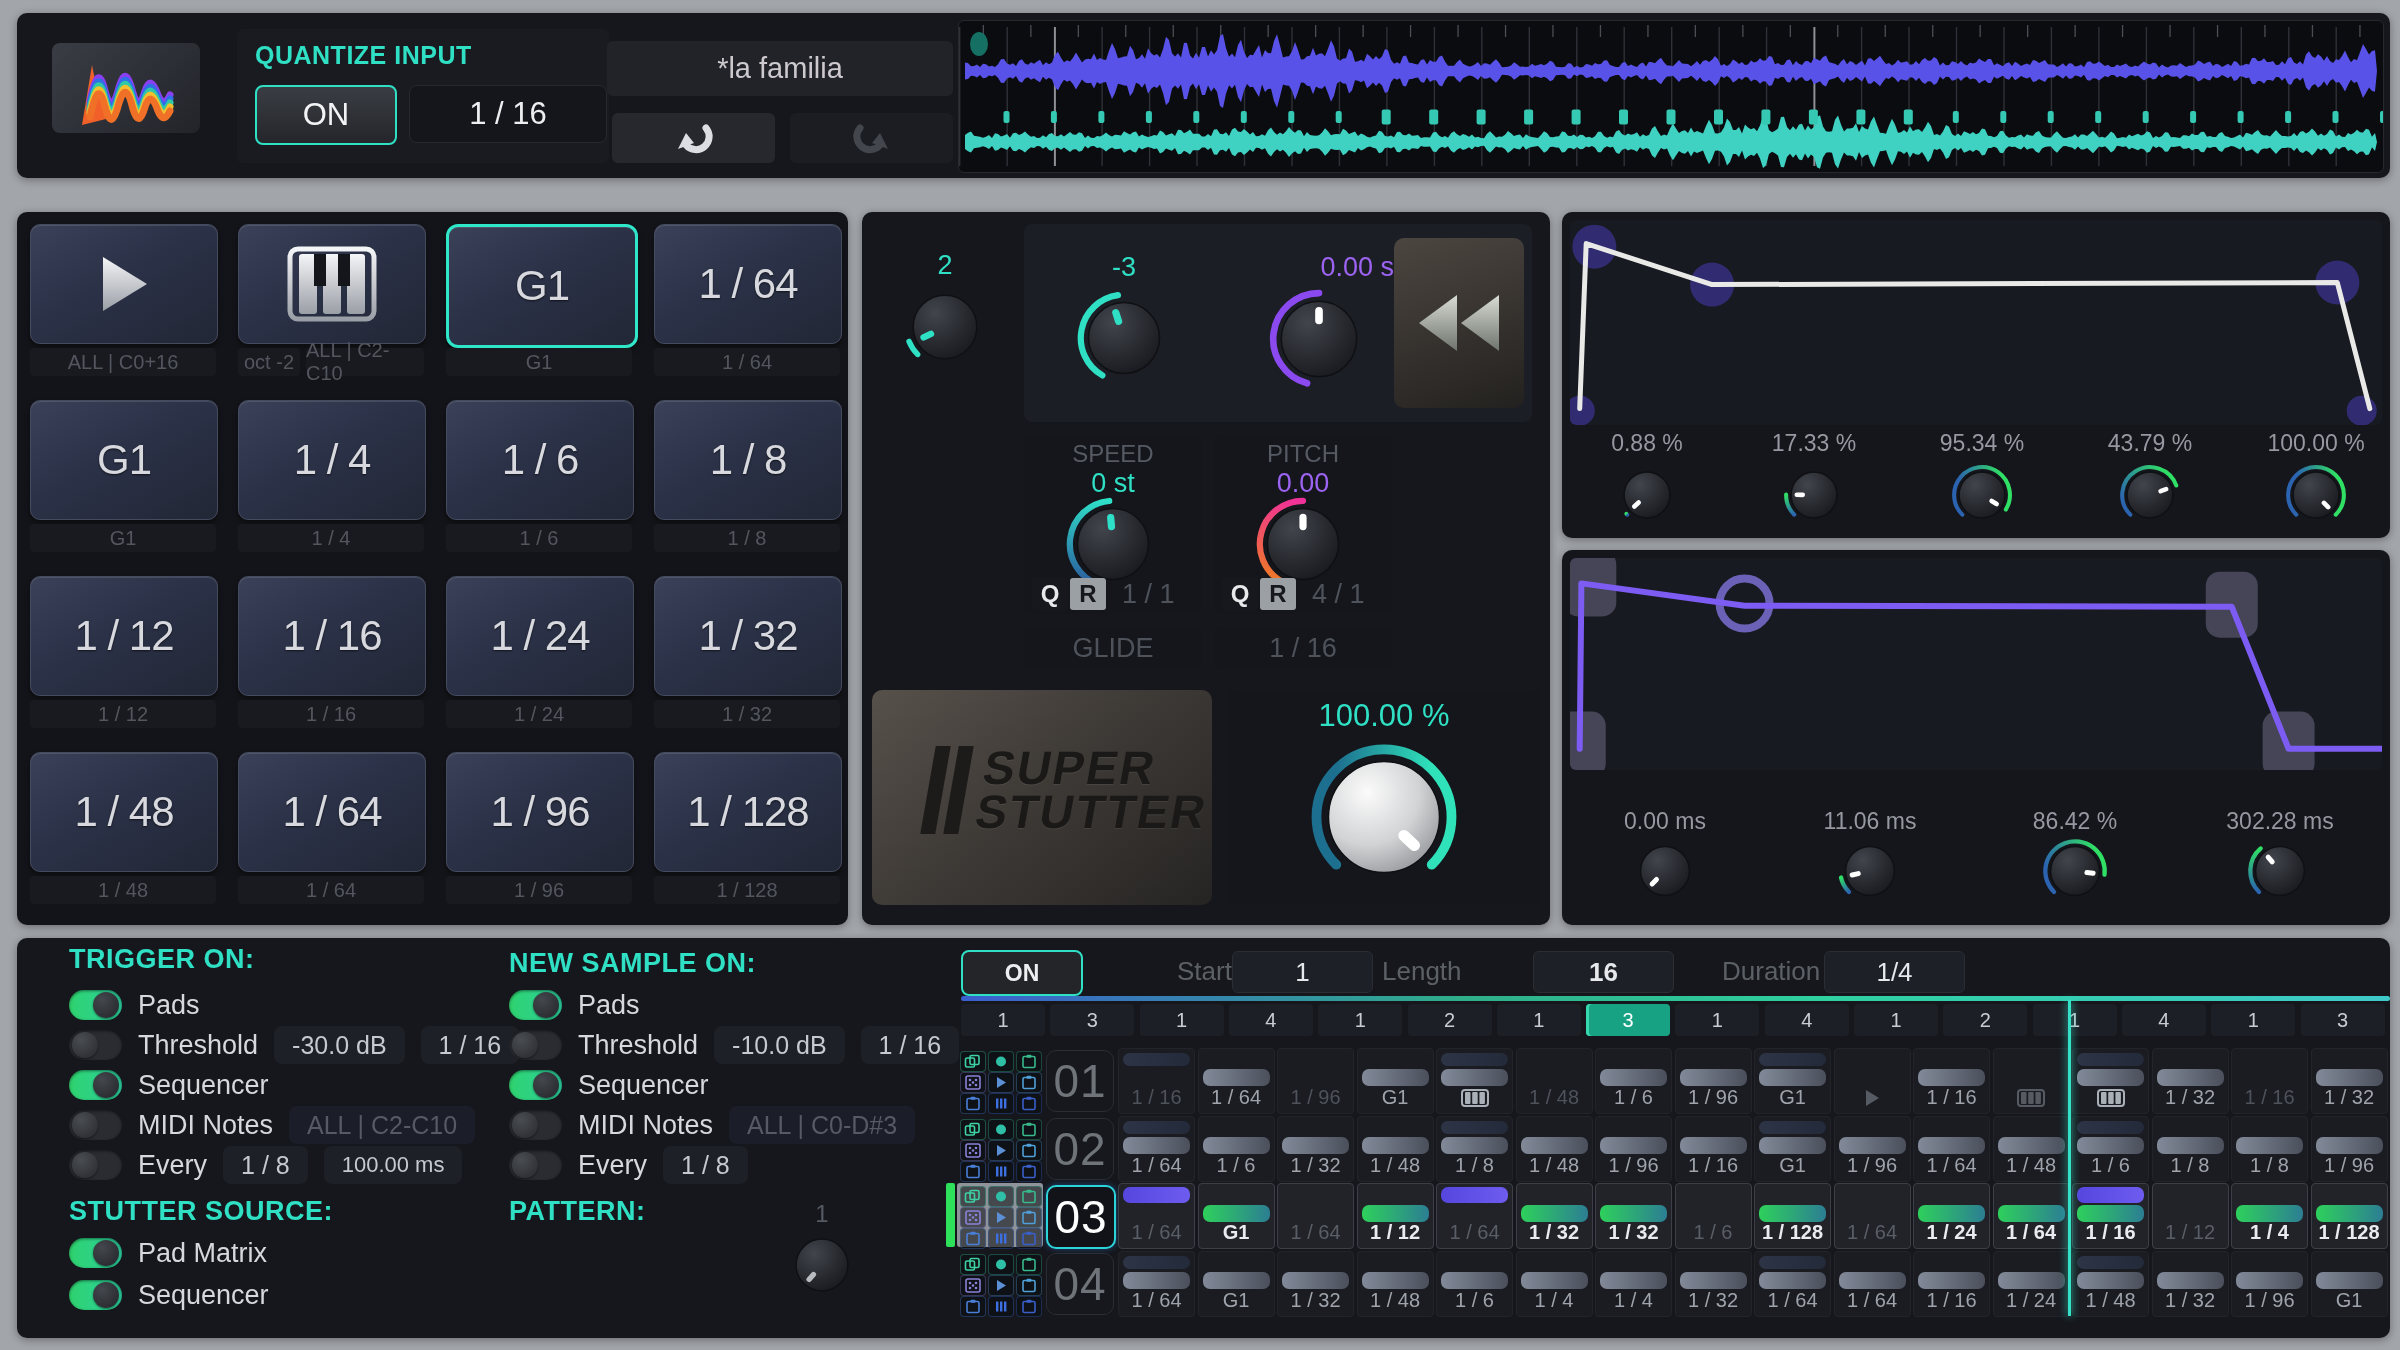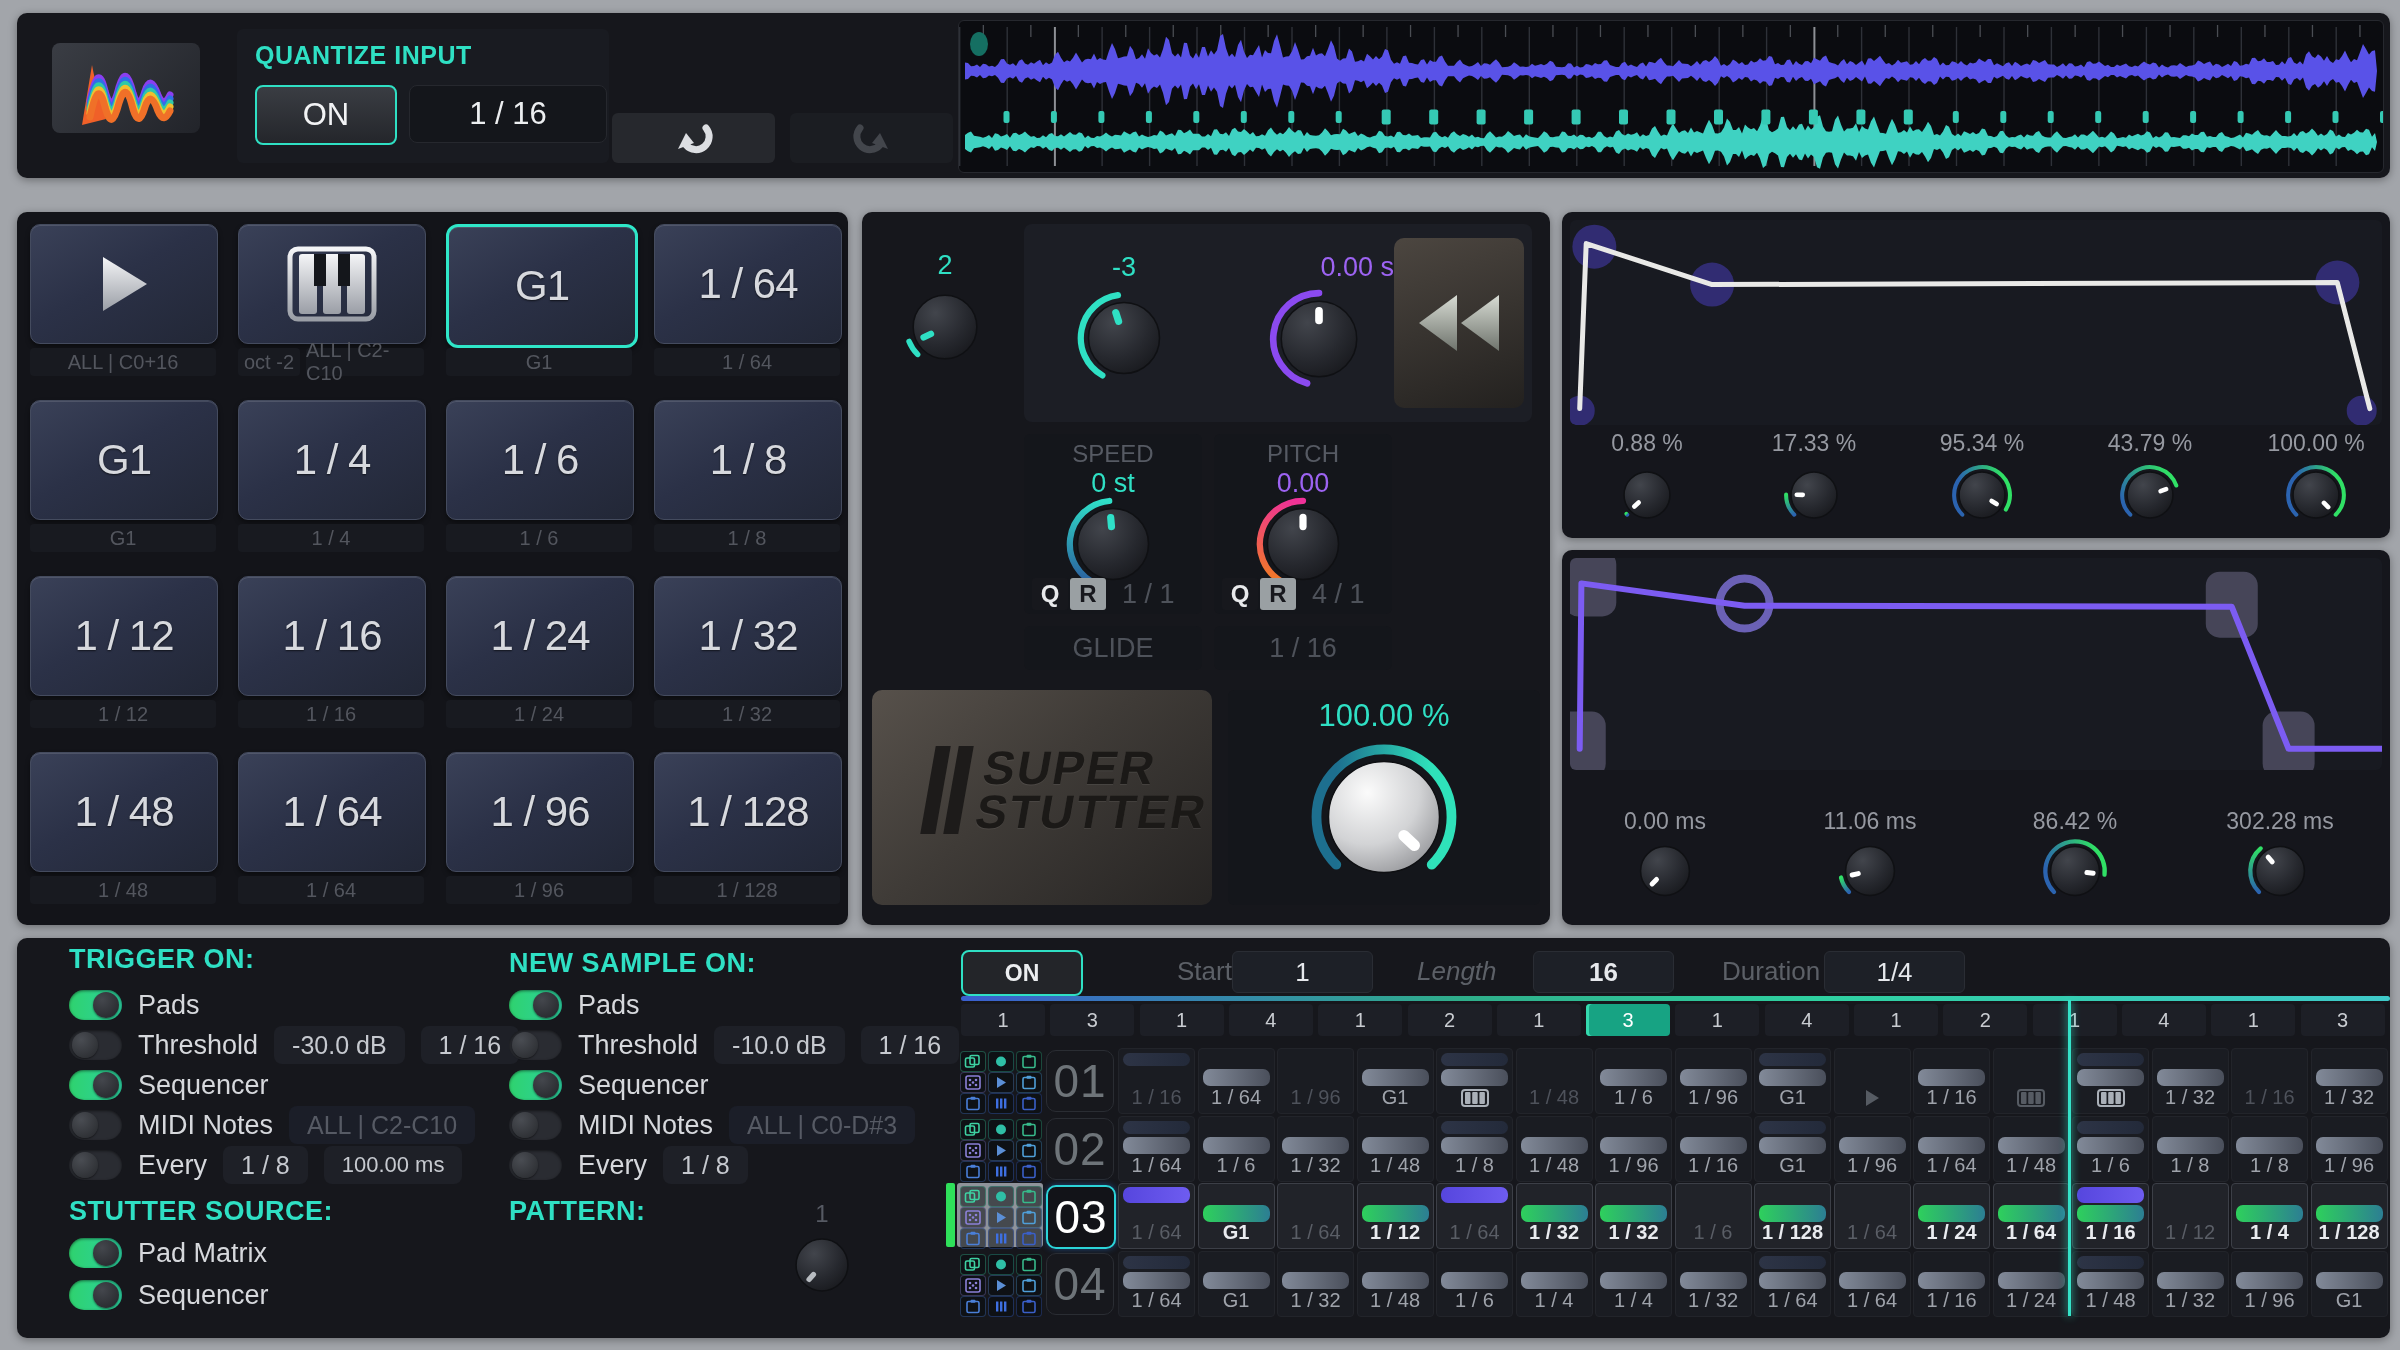"*la familia" div.abs { html: none -> <div>*la familia</div> }
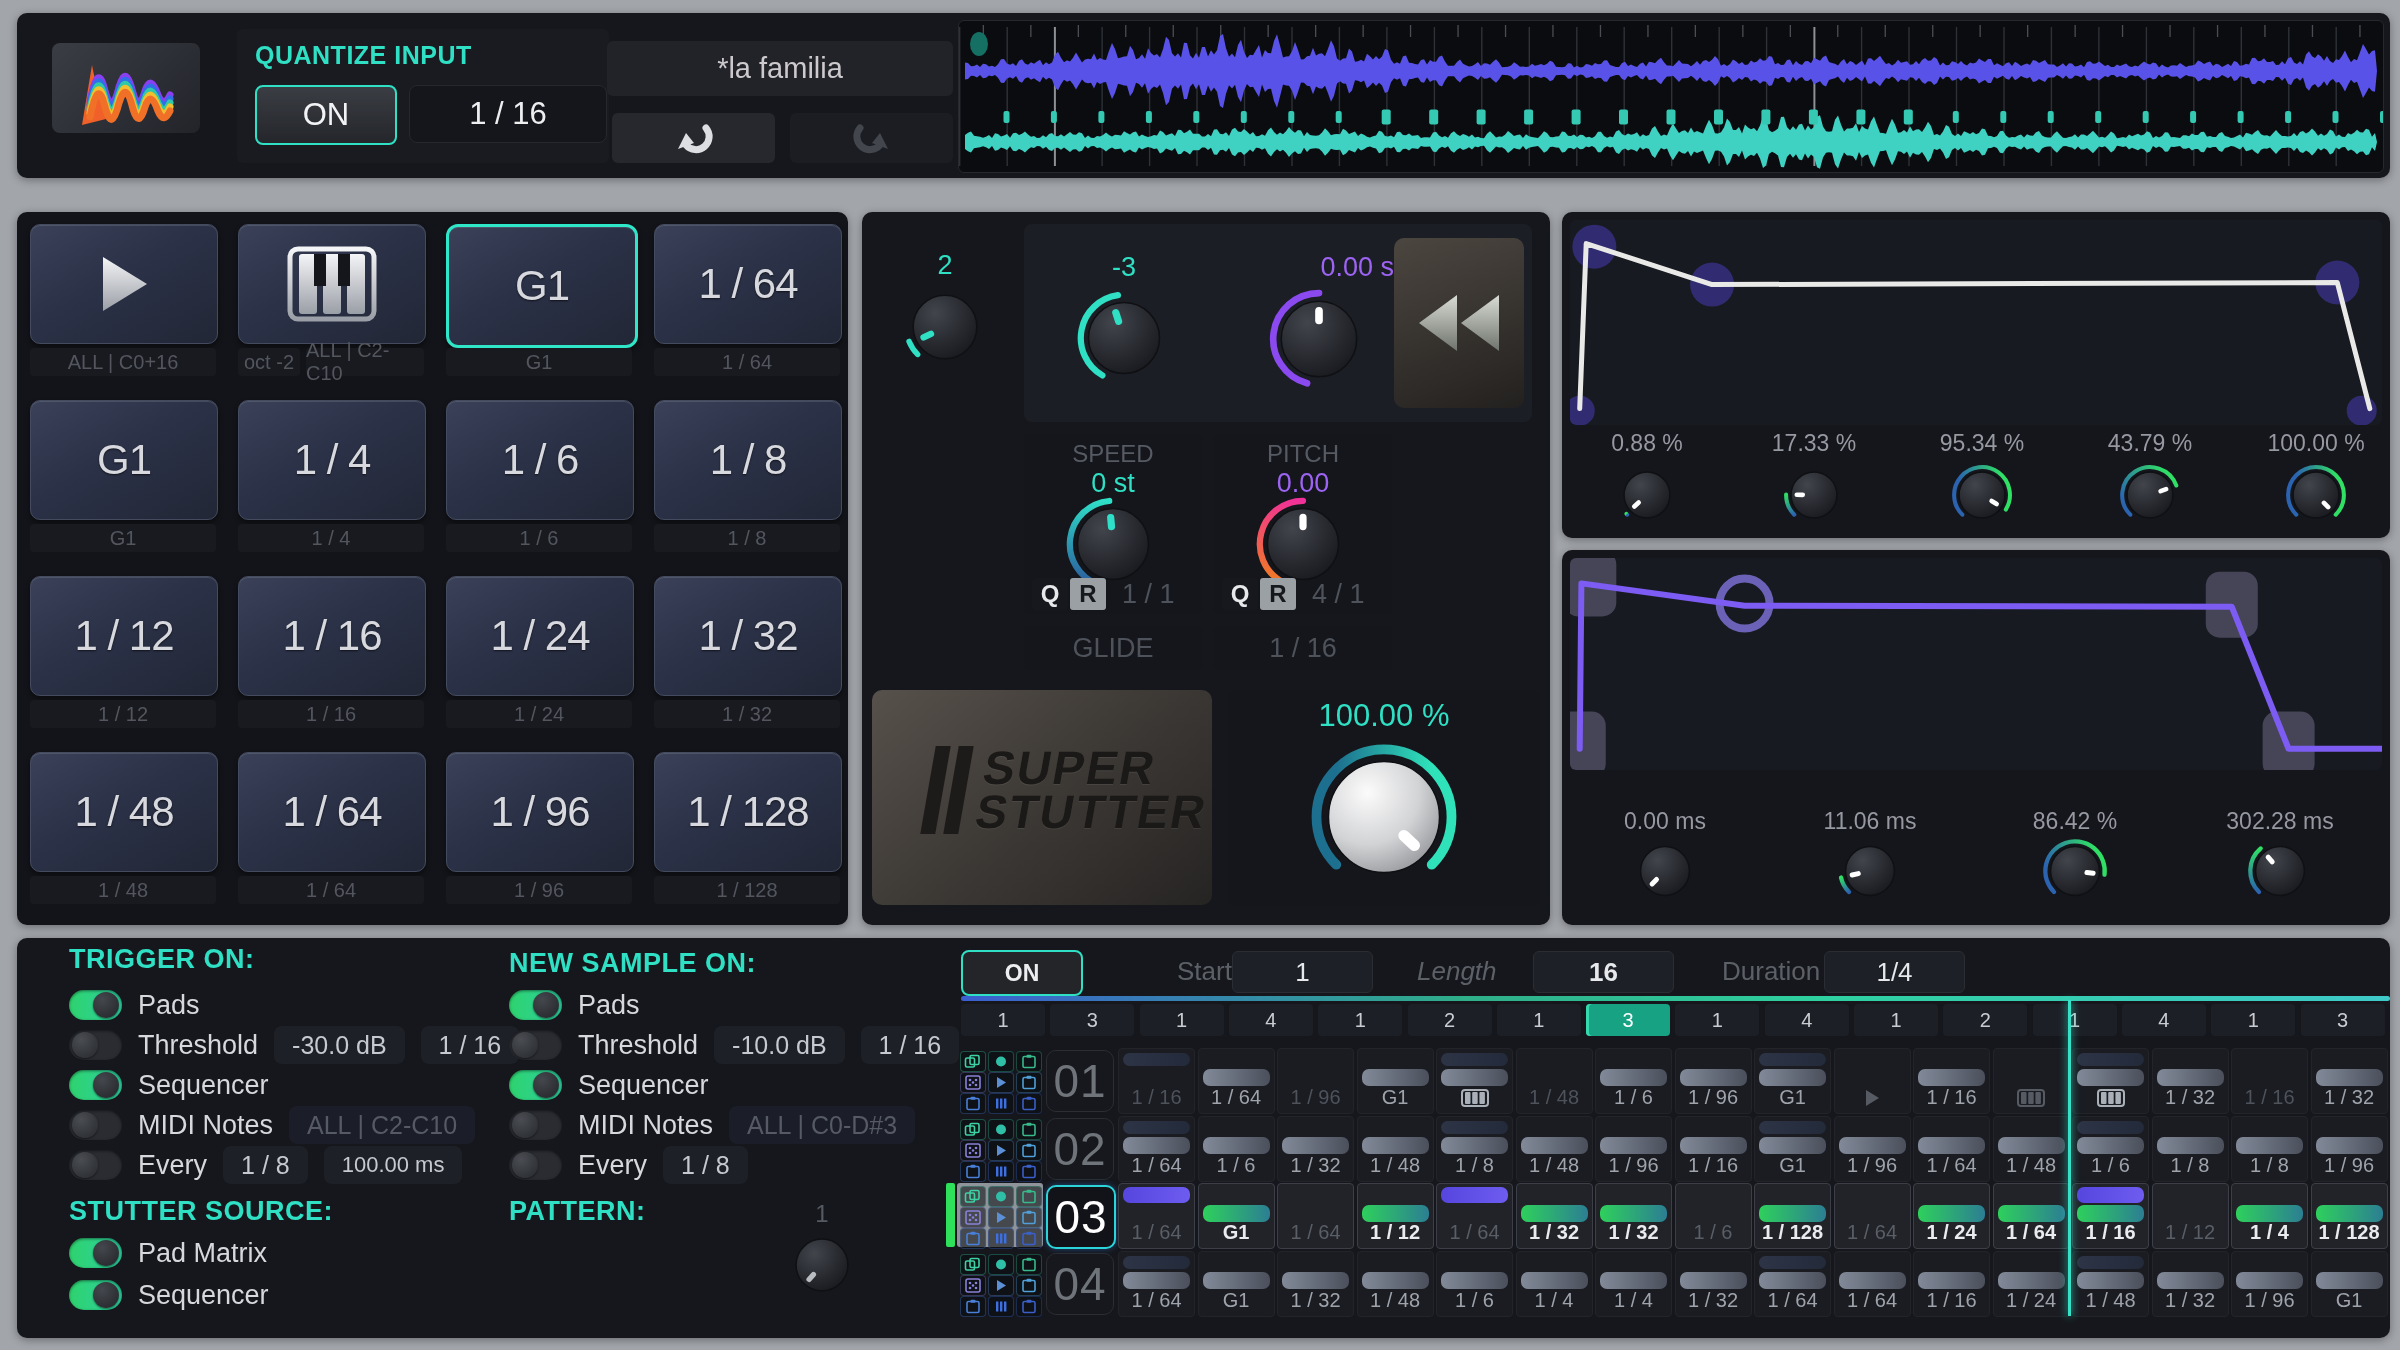"Length" div.seqhlabel { font-style: italic -> none; left: 1400px -> 1365px }
